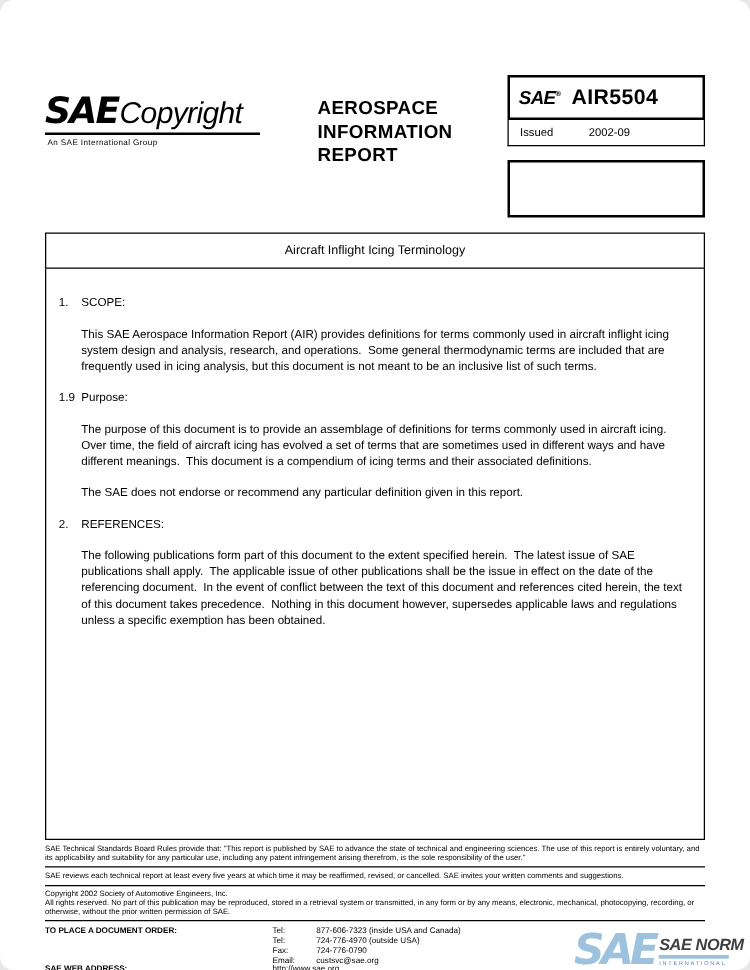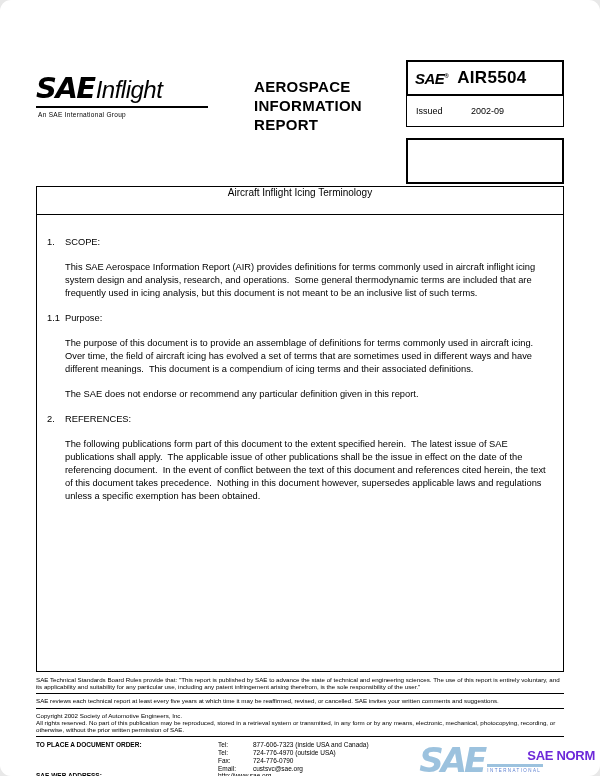"Inflight" span.logo-aero { text: Inflight -> Copyright }
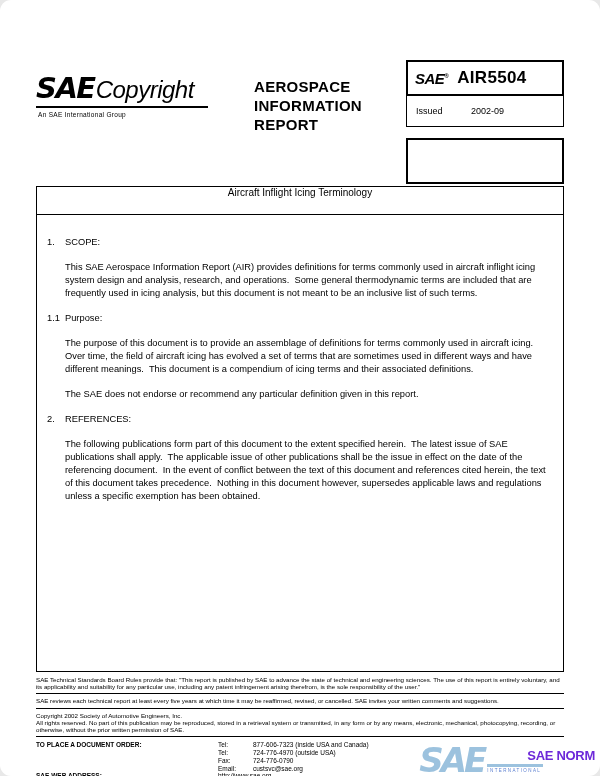"Issued" .issued-row { height: 31px -> 21px }
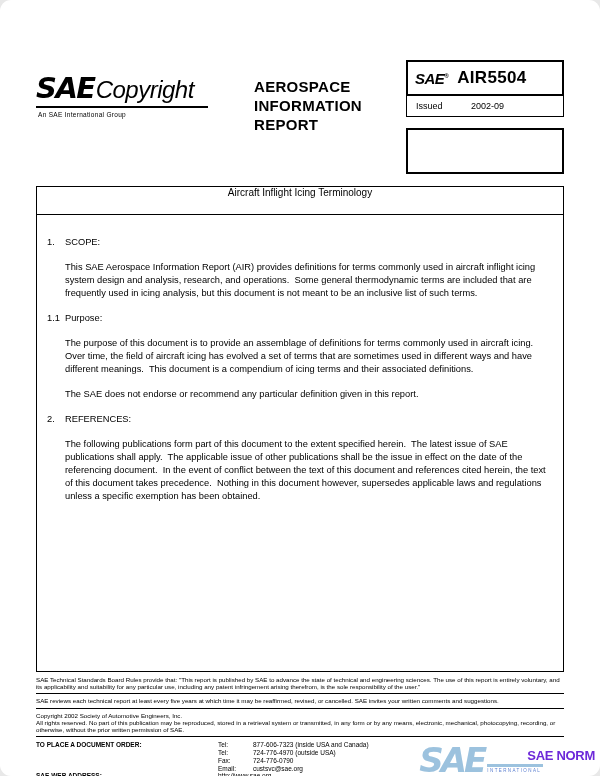"Aircraft Inflight Icing Terminology" .title-box { align-items: flex-start -> center }
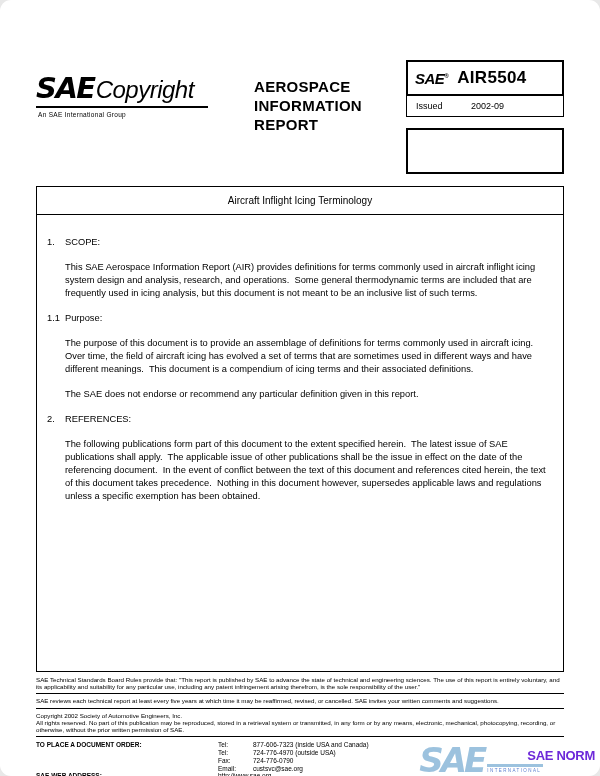"1.1" span.sec-num { text: 1.1 -> 1.9 }
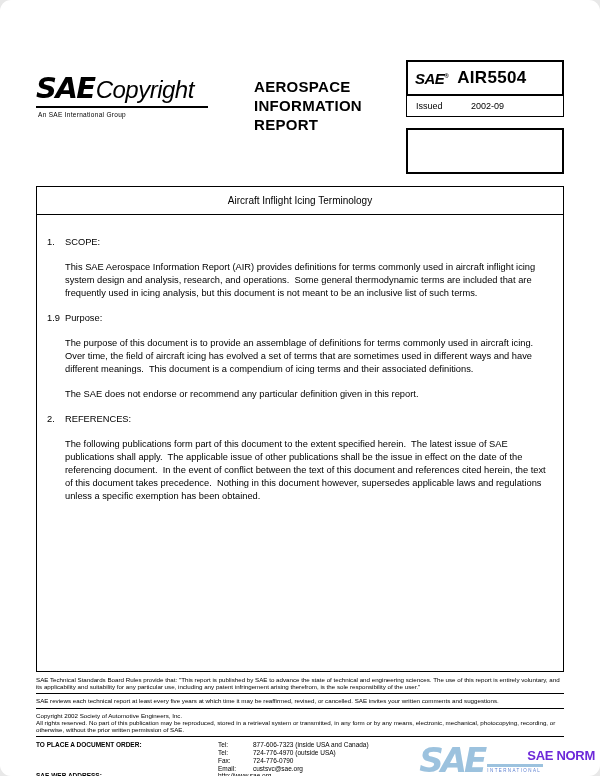"SAE NORM" .norm-name { color: #6d28d9 -> #404040; font-style: none -> italic; margin-left: 40px -> none }
